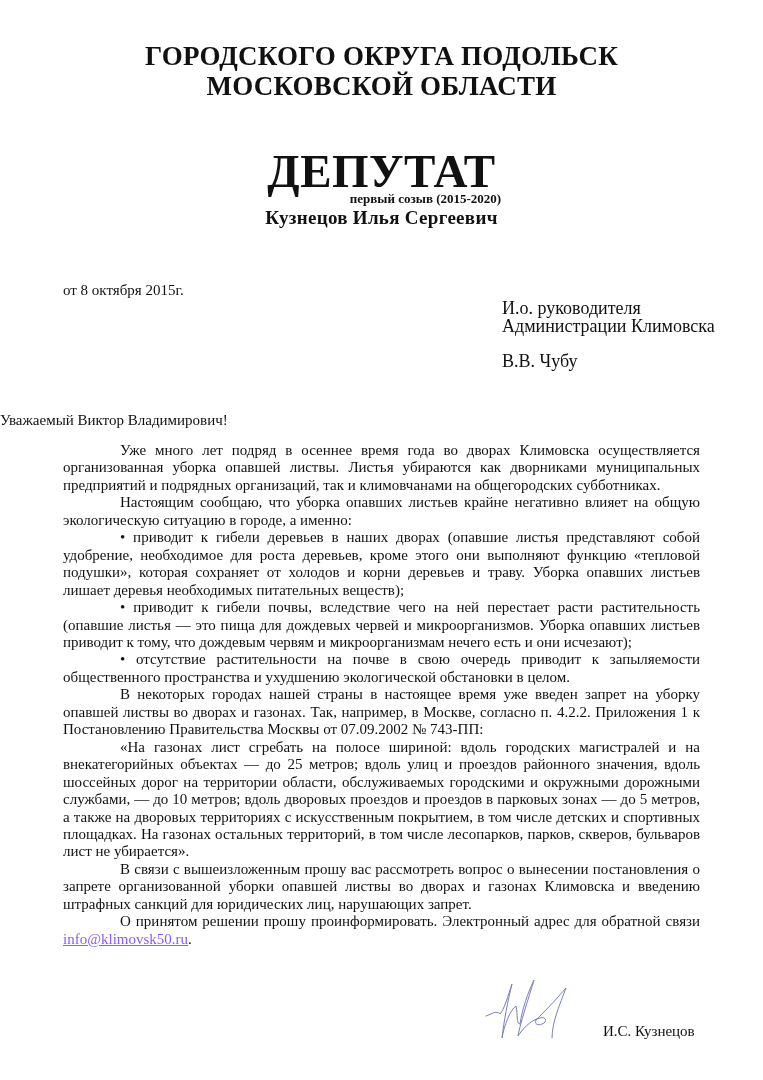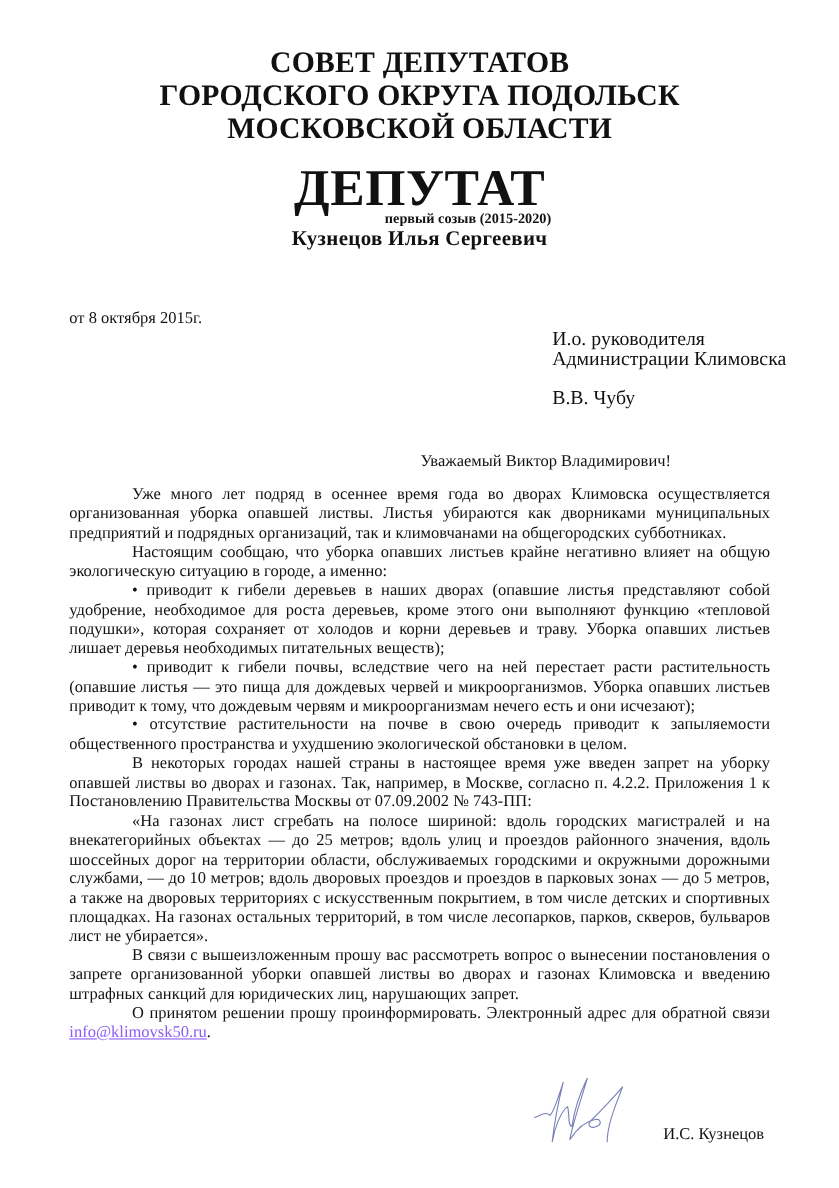"СОВЕТ ДЕПУТАТОВ" div { html: <div>СОВЕТ ДЕПУТАТОВ</div> -> none }
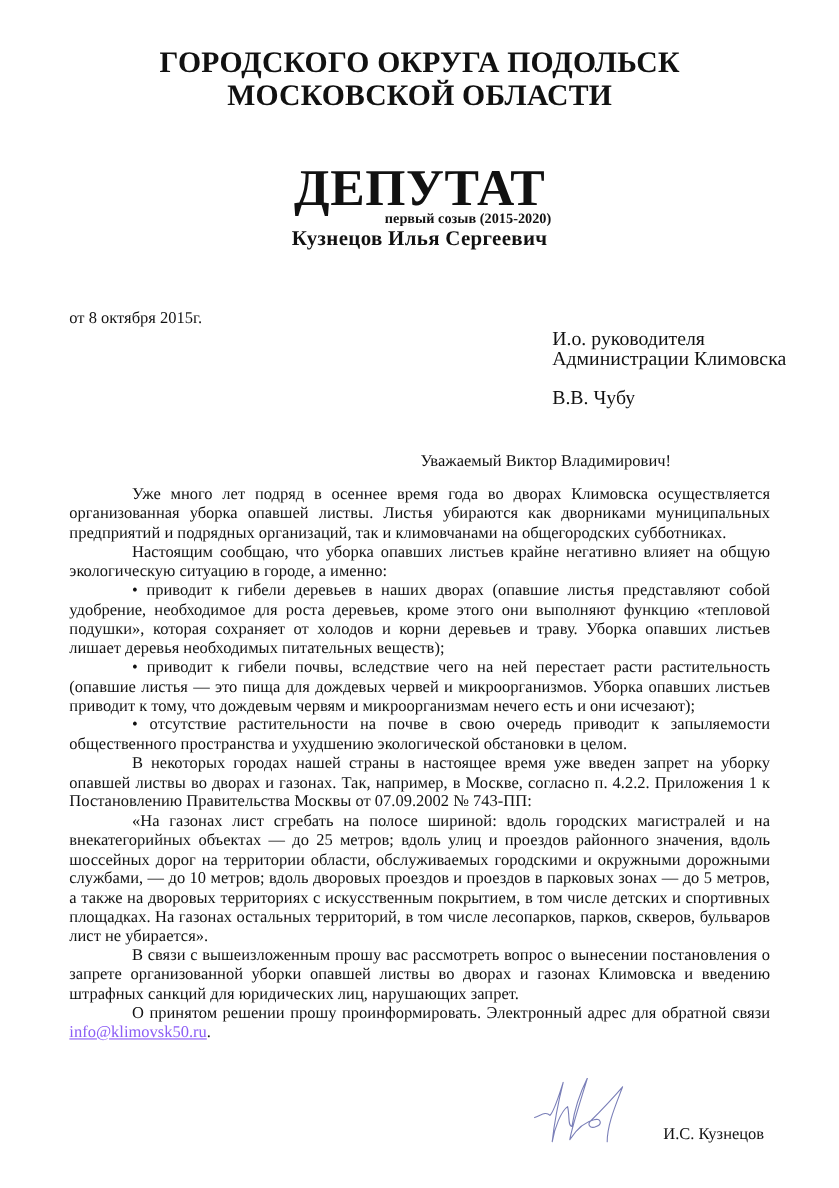"Уважаемый Виктор Владимирович!" .greeting { text-align: right -> left }
